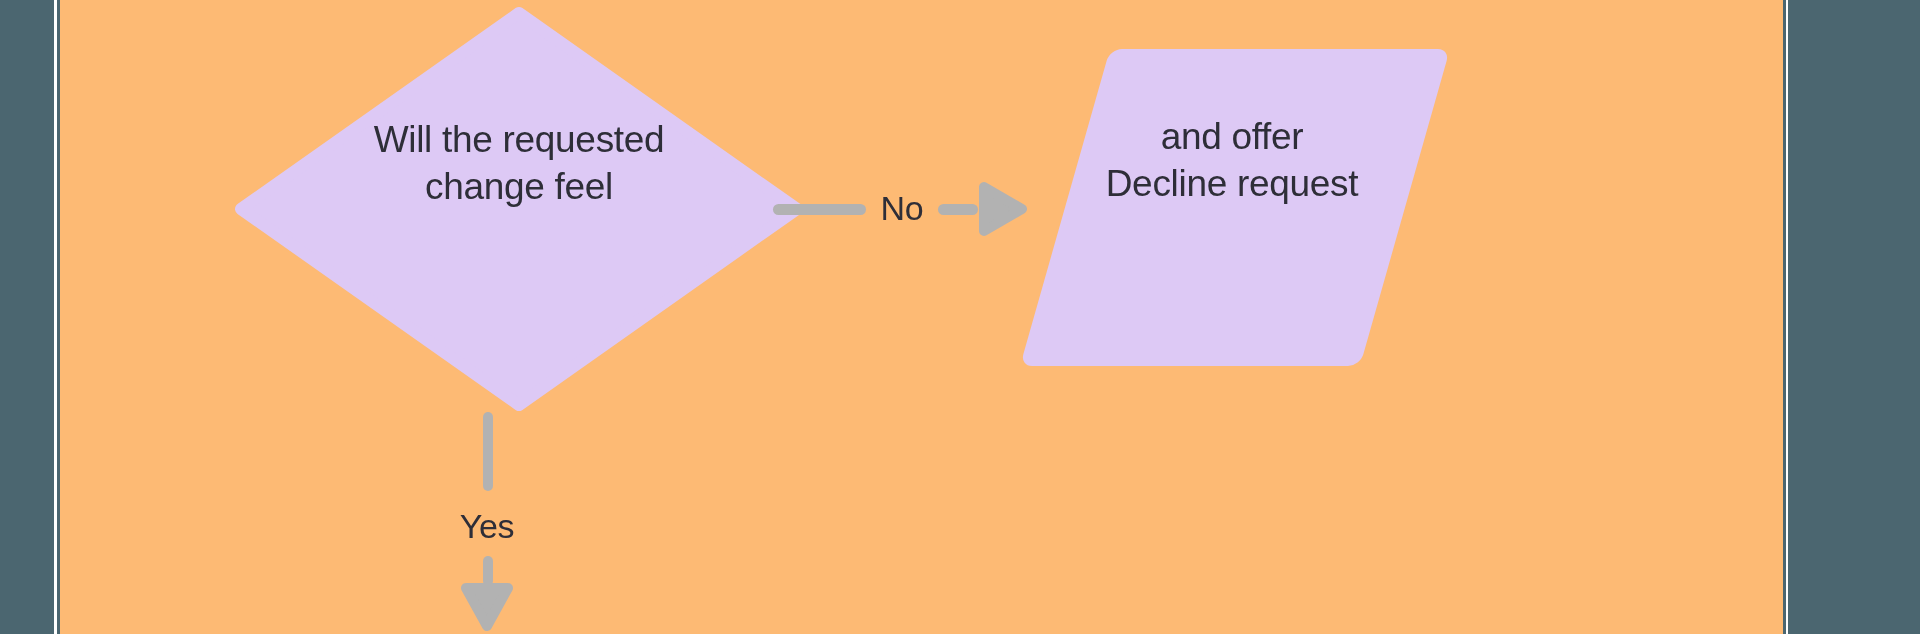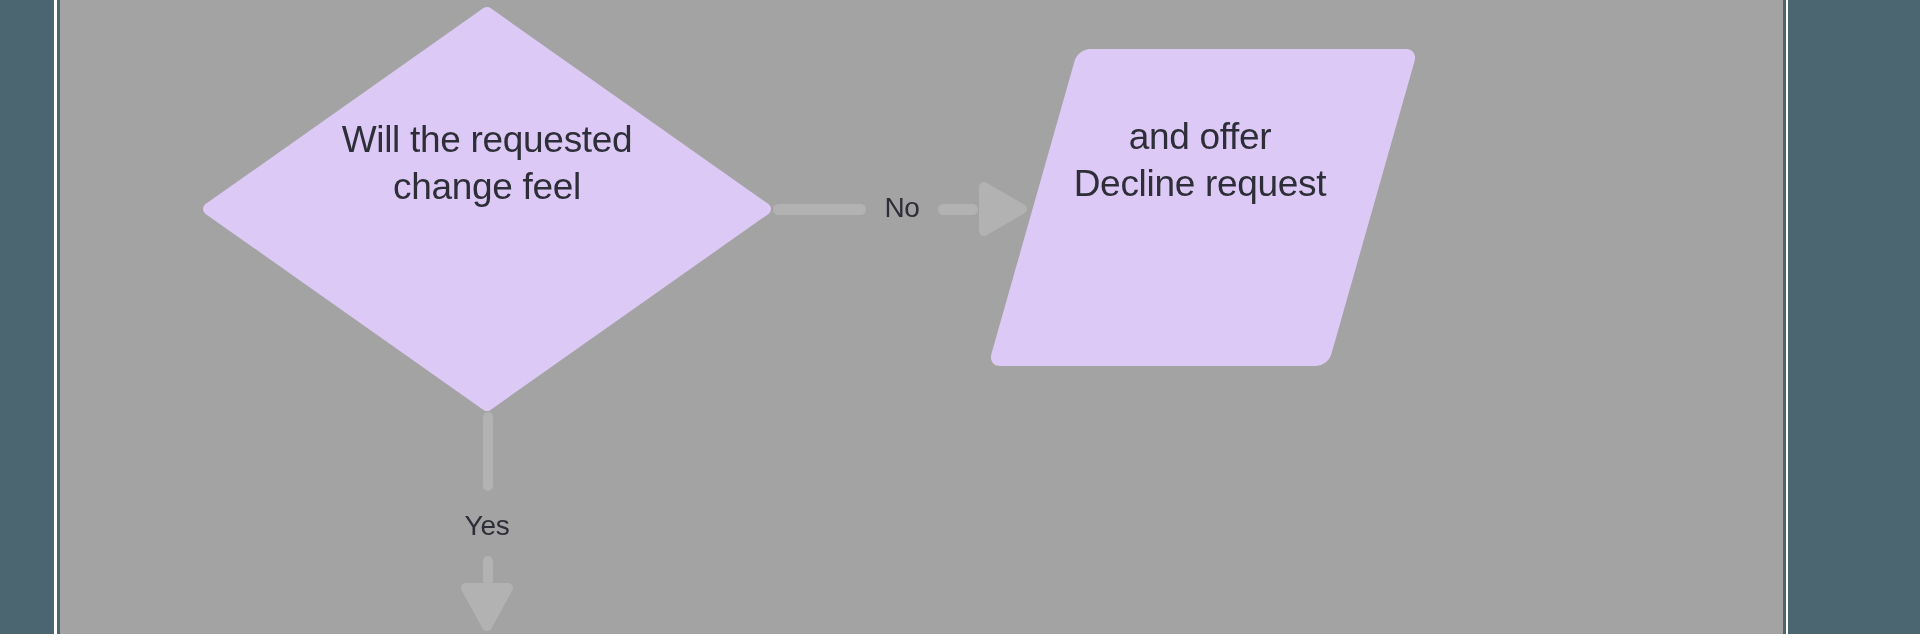"Will the requested" .page { background: #a3a3a3 -> #fdba74; padding-left: none -> 32px }
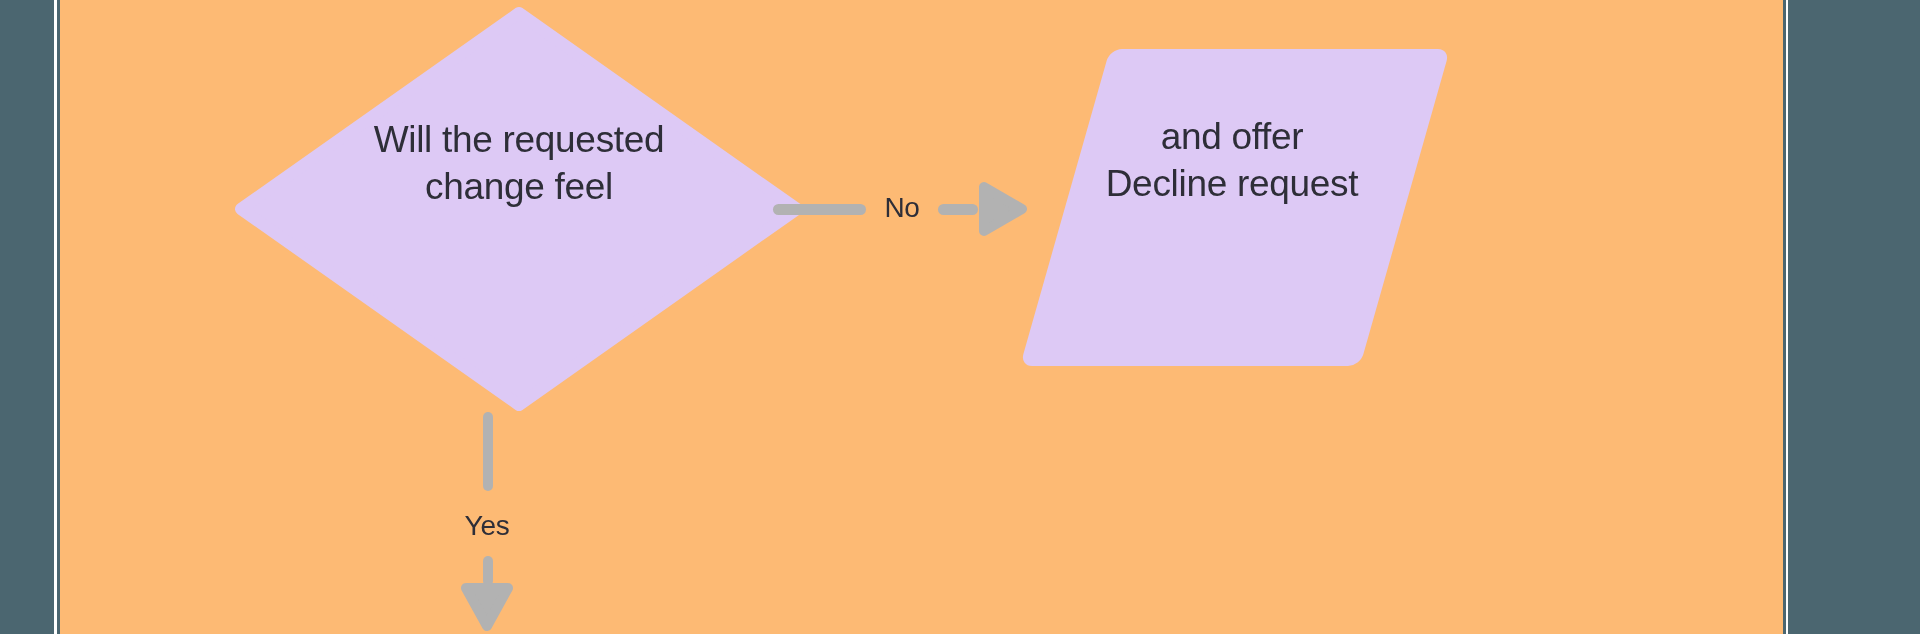"No" .edge-label { font-size: 28px -> 34px }
